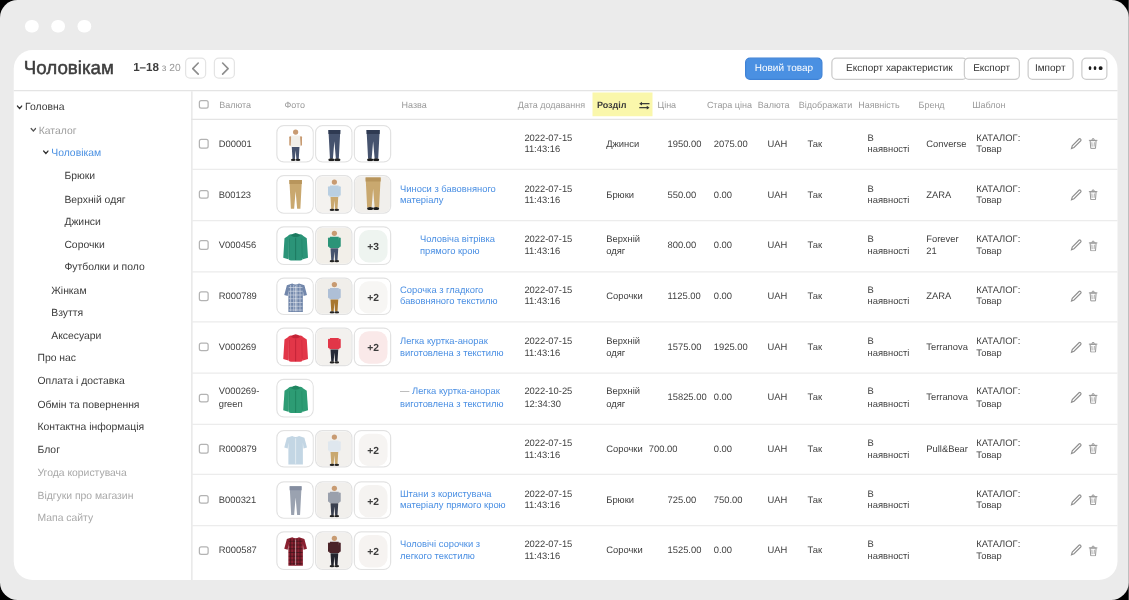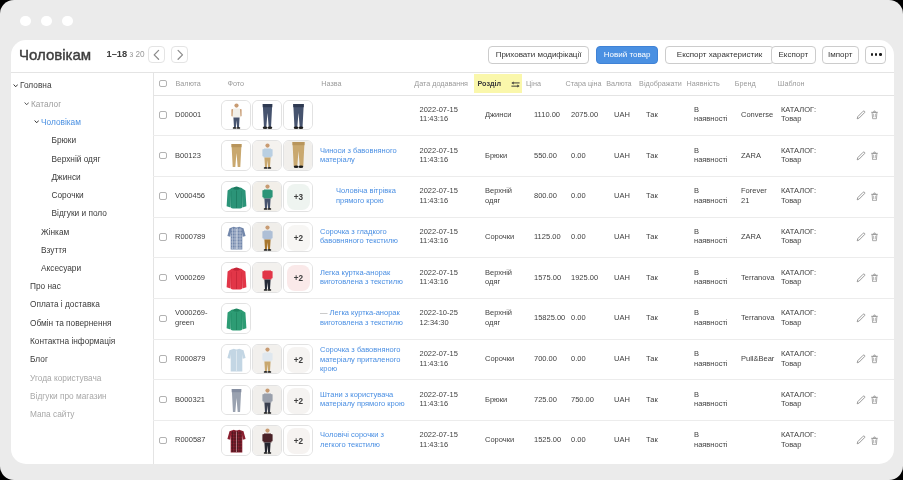"Приховати модифікації" div.btn { html: <div>Приховати модифікації</div> -> none }
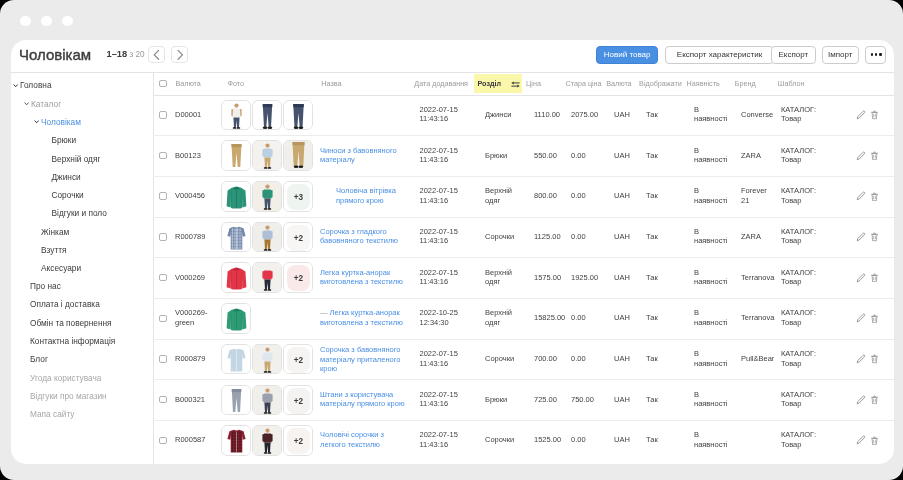"1110.00" div.cell { text: 1110.00 -> 1950.00 }
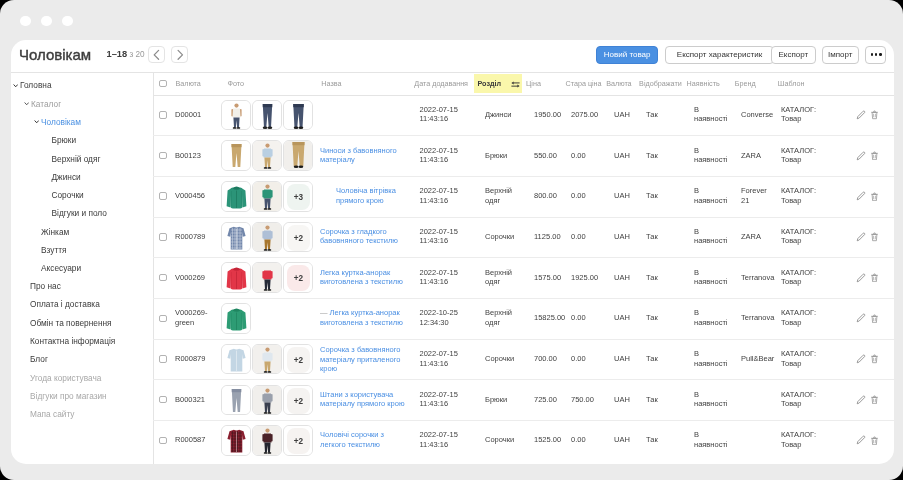"Відгуки и поло" div.side { text: Відгуки -> Футболки }
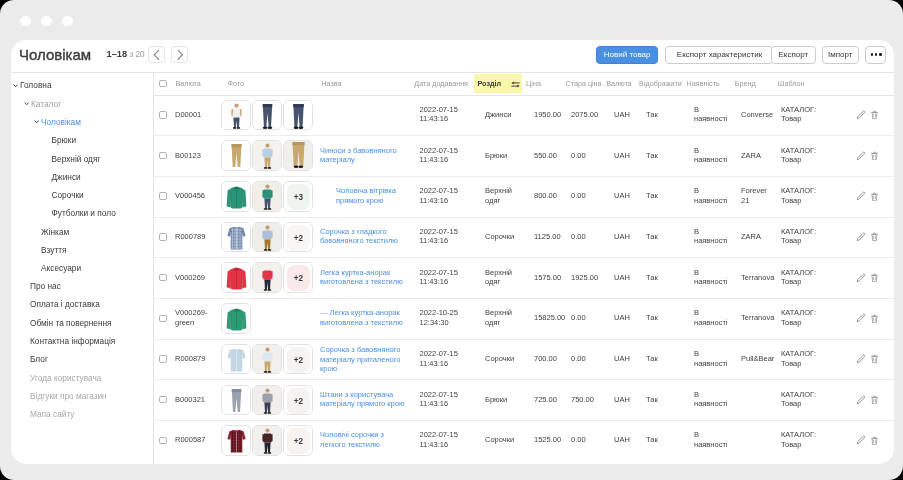"Сорочка з бавовняного матеріалу" div.cell { html: <div>Сорочка з бавовняного матеріалу приталеного крою</div> -> none }
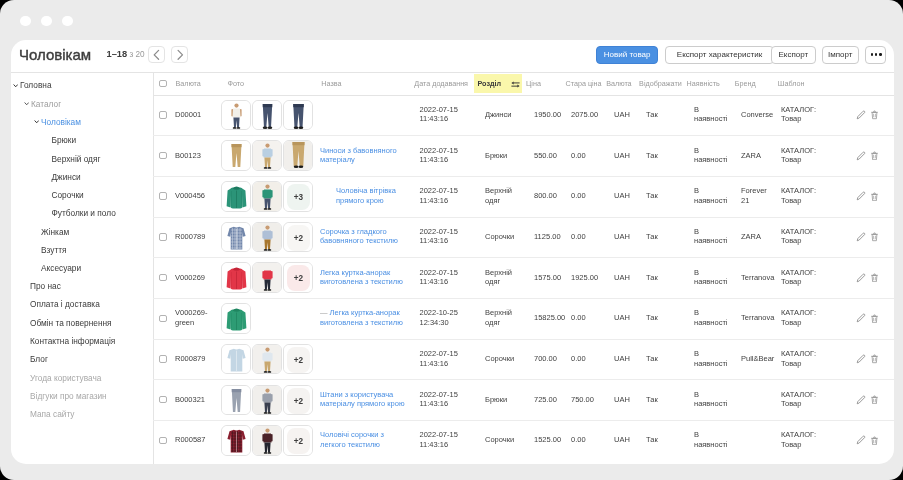"700.00" div.cell { left: 534px -> 519px }
